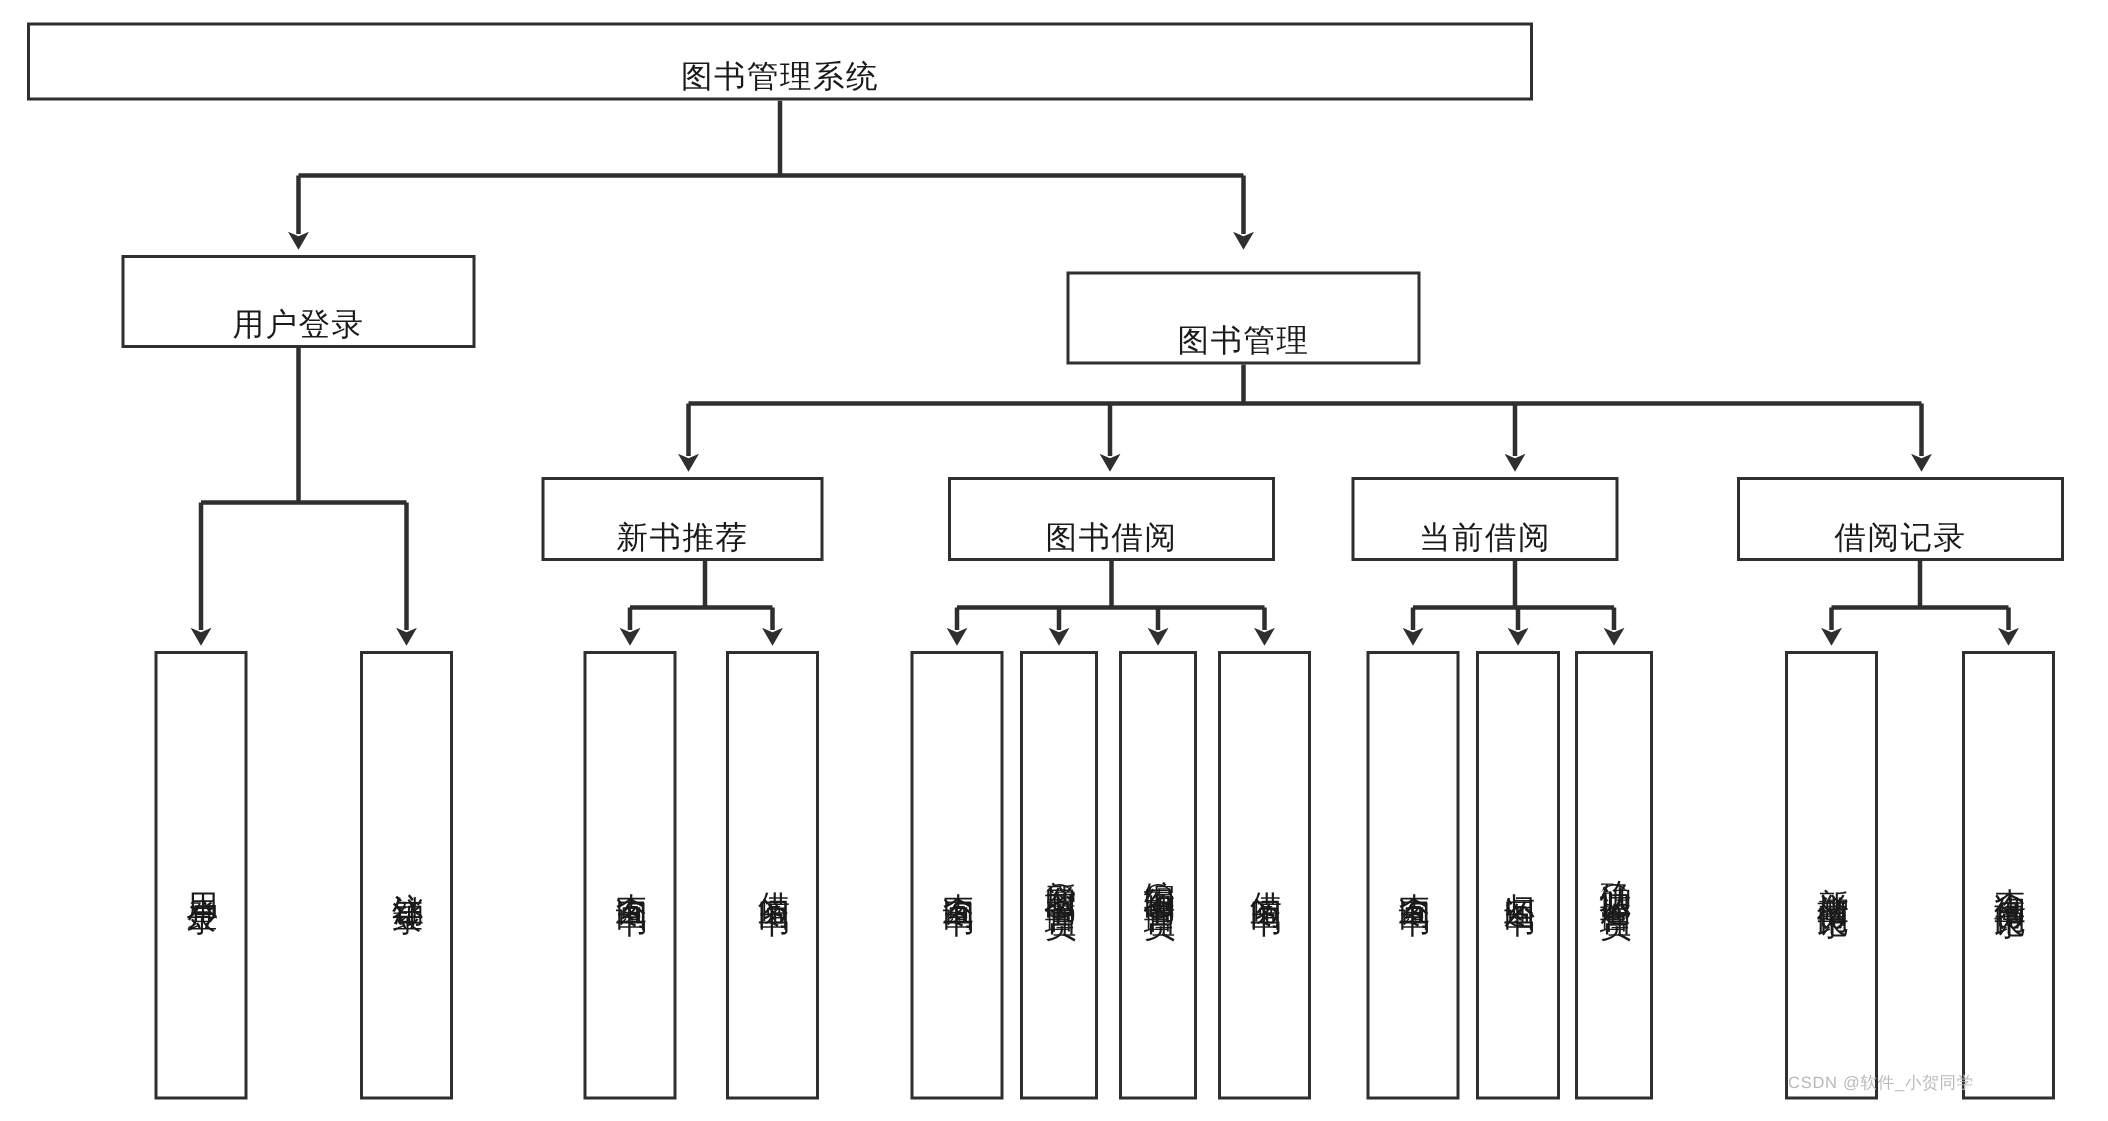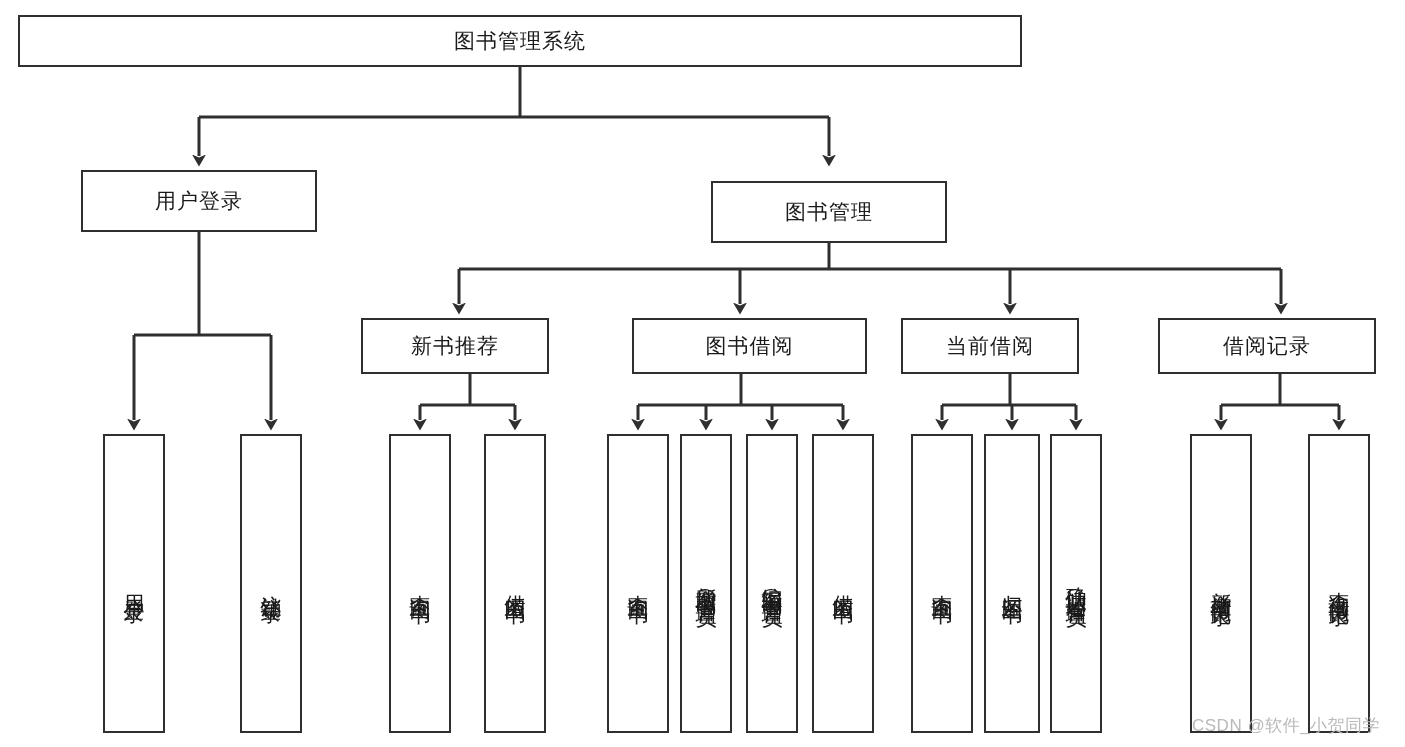"图书管理系统" .node.h { align-items: none -> flex-end }
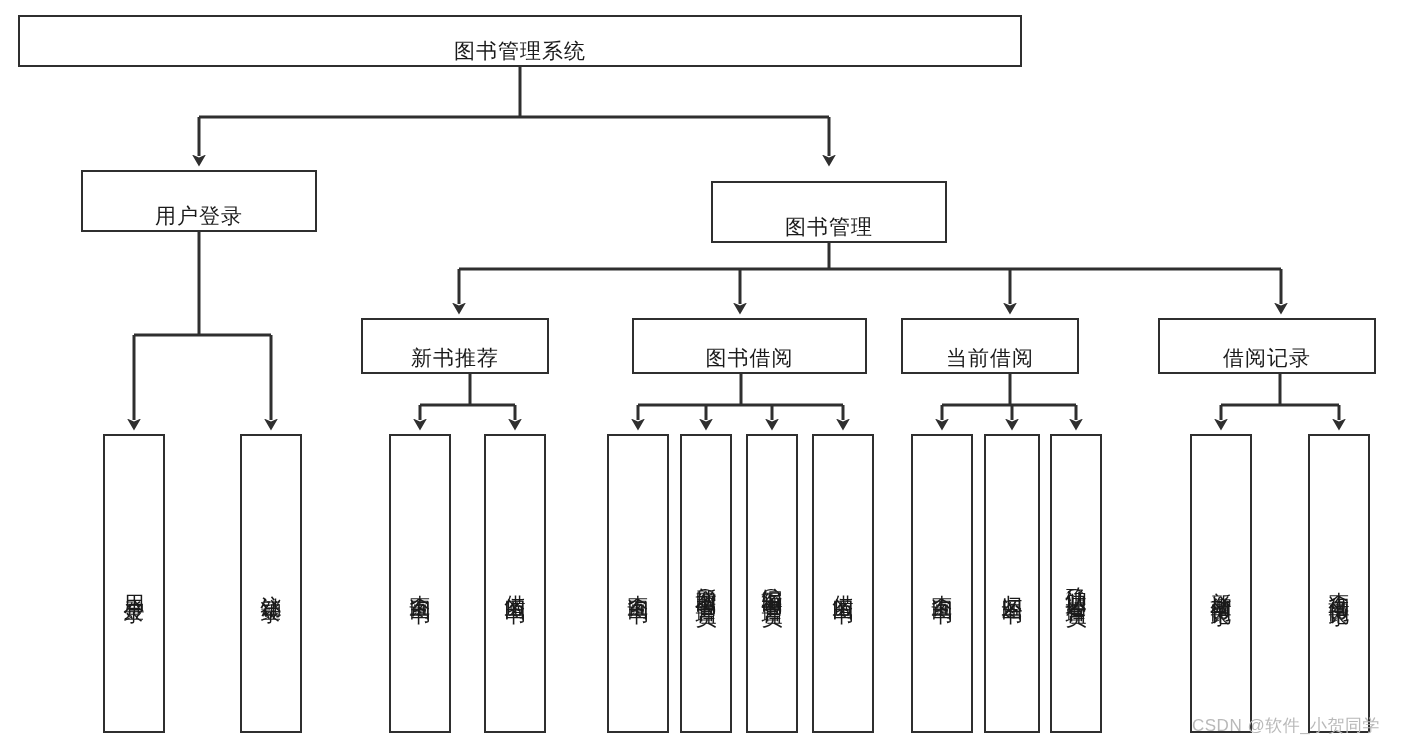"图书借阅" div.node { width: 235px -> 218px }
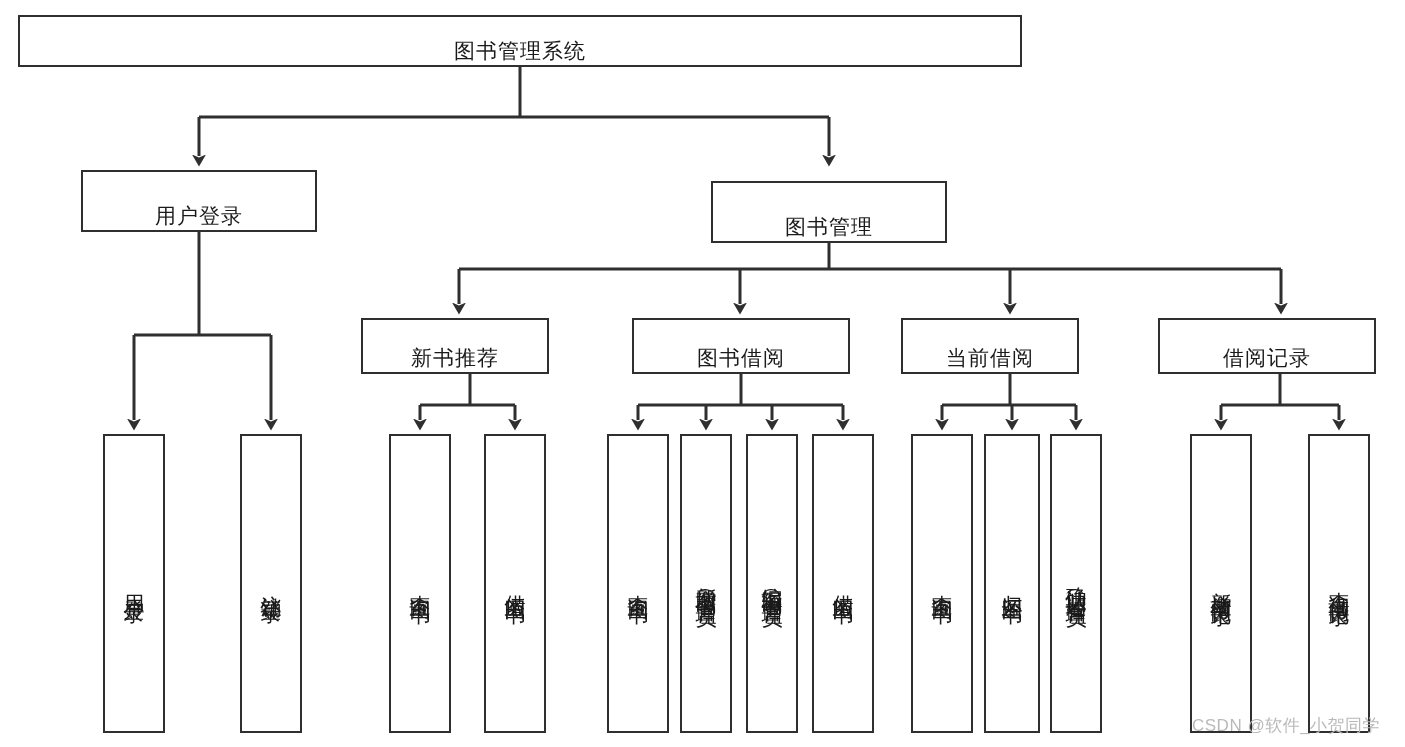"CSDN @软件_小贺同学" .watermark { font-size: 17px -> 11px }
